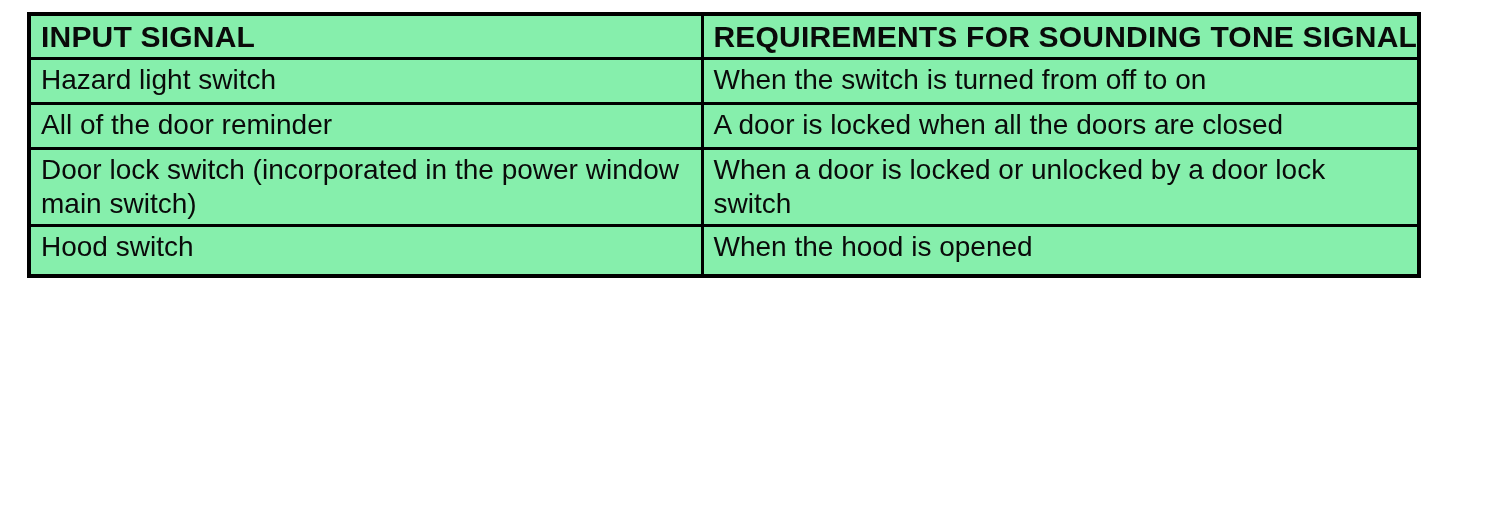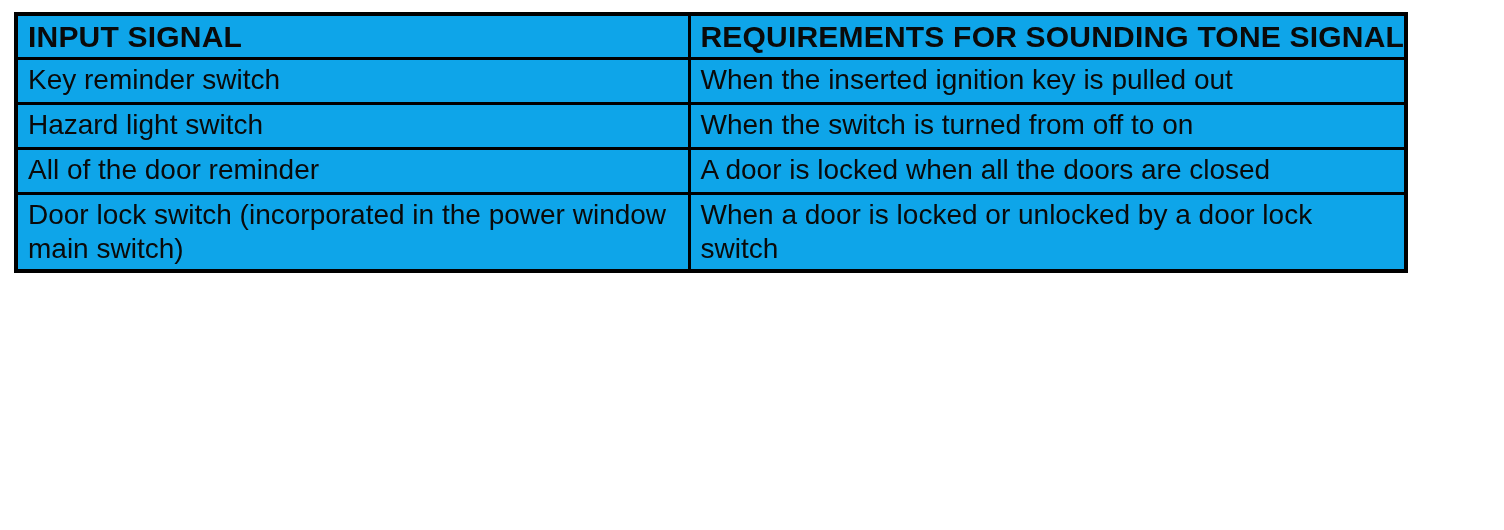"INPUT SIGNAL" table.alarm-table { background: #0ea5e9 -> #86efac; left: 14px -> 27px }
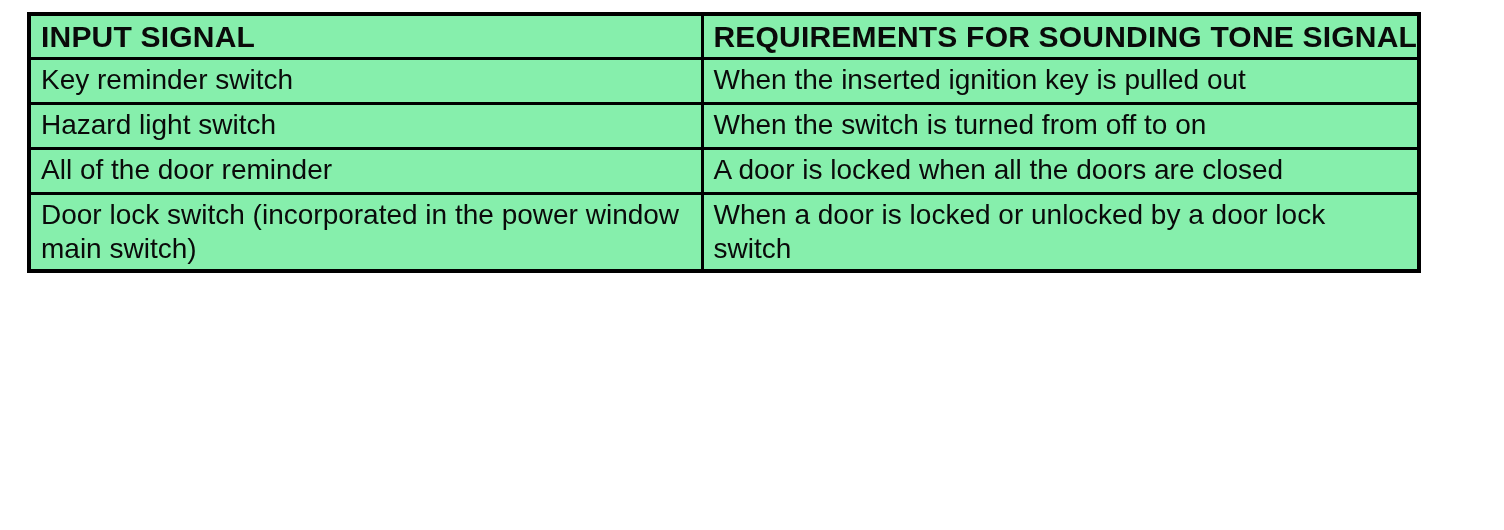"Key reminder switch" tr.r-single { html: <tr> <td>Key reminder switch</td> <td>When the inserted ignition key is pulled out</td> </tr> -> none }
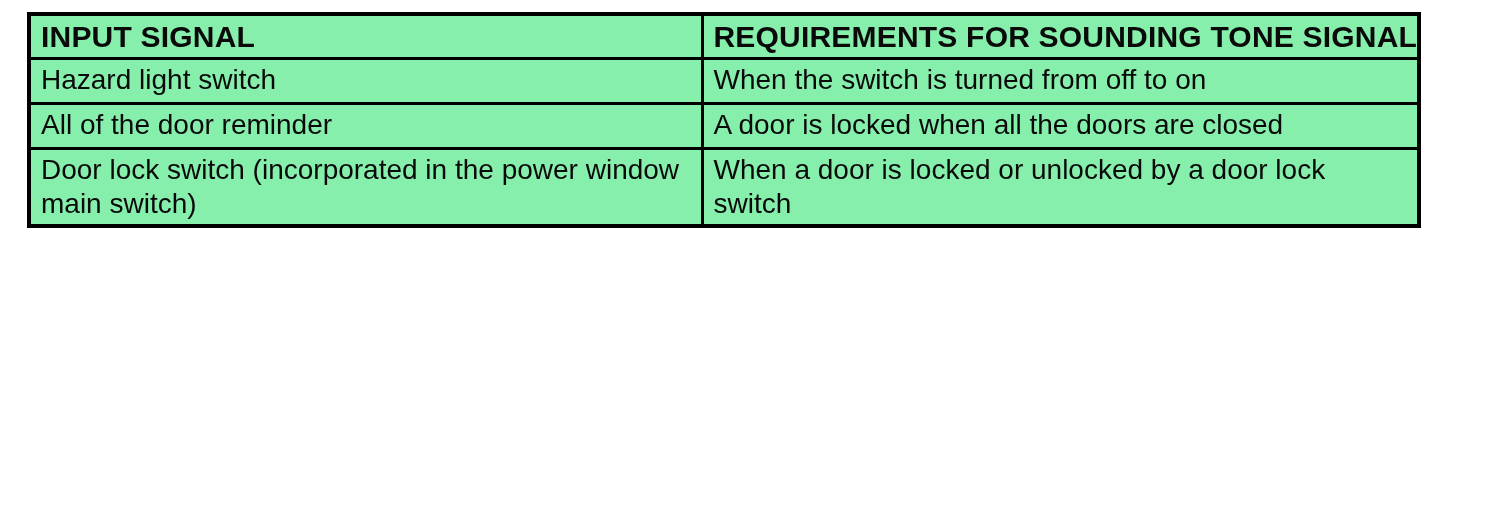"Hood switch" tr.r-last { html: none -> <tr> <td>Hood switch</td> <td>When the hood is opened</td> </tr> }
